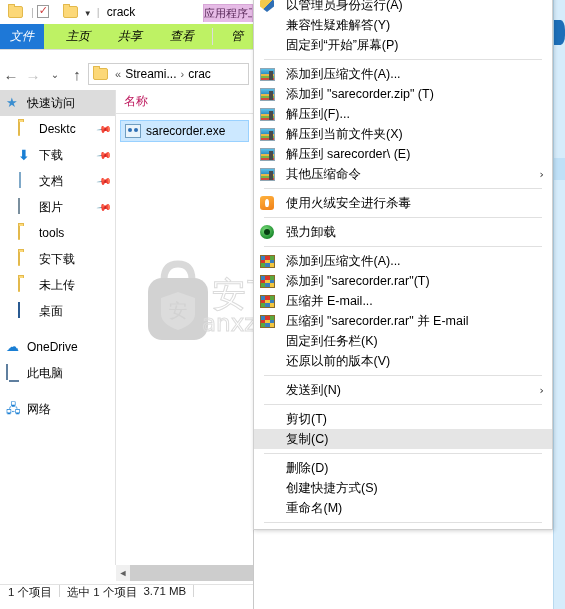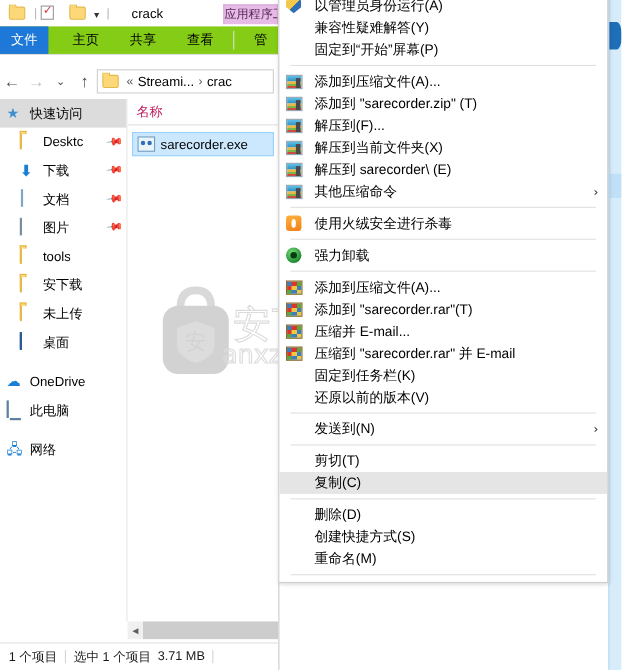"crack" .win-title { margin-left: 17px -> 4px }
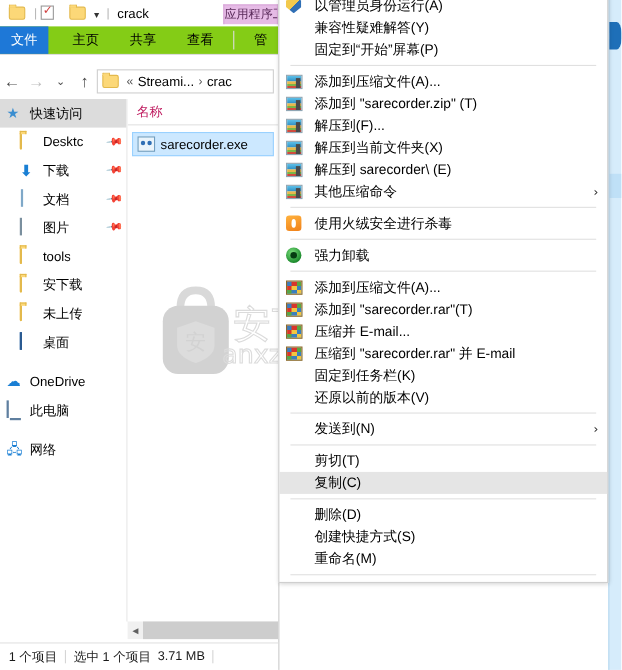"文件" .ribbon { background: #84cc16 -> #bef264; font-style: none -> italic }
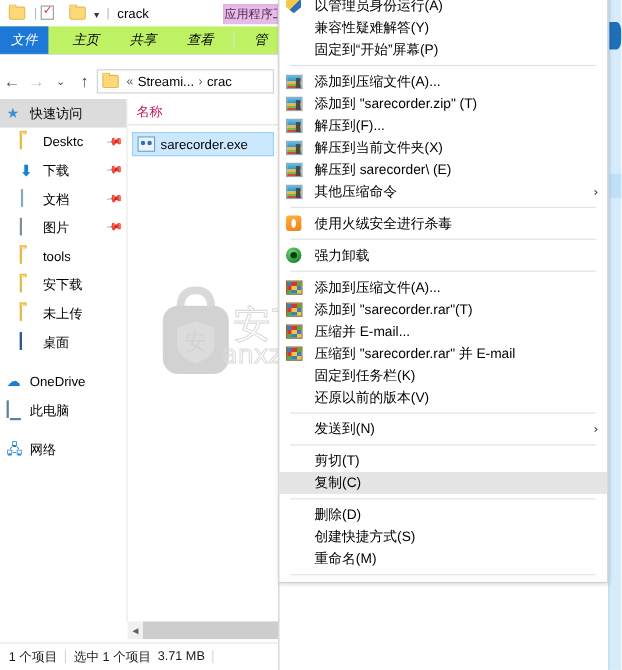"1 个项目" .statusbar { align-items: center -> none }
